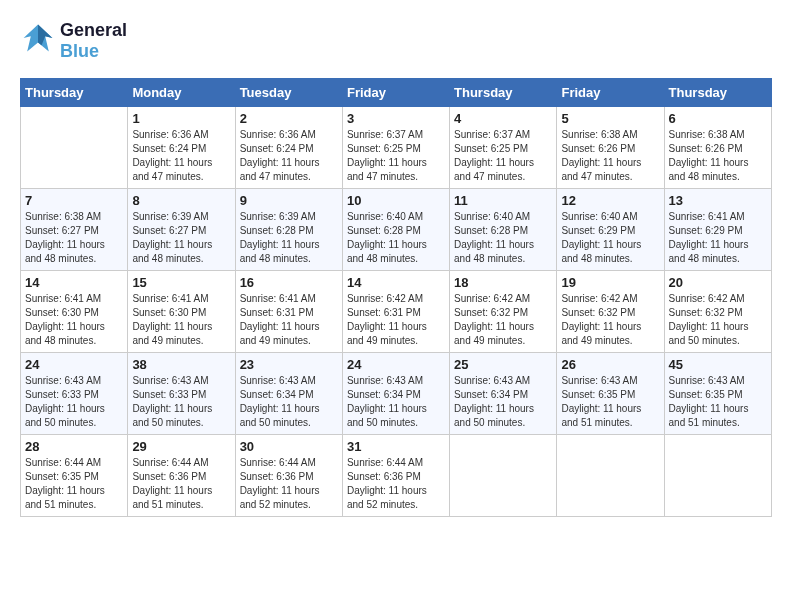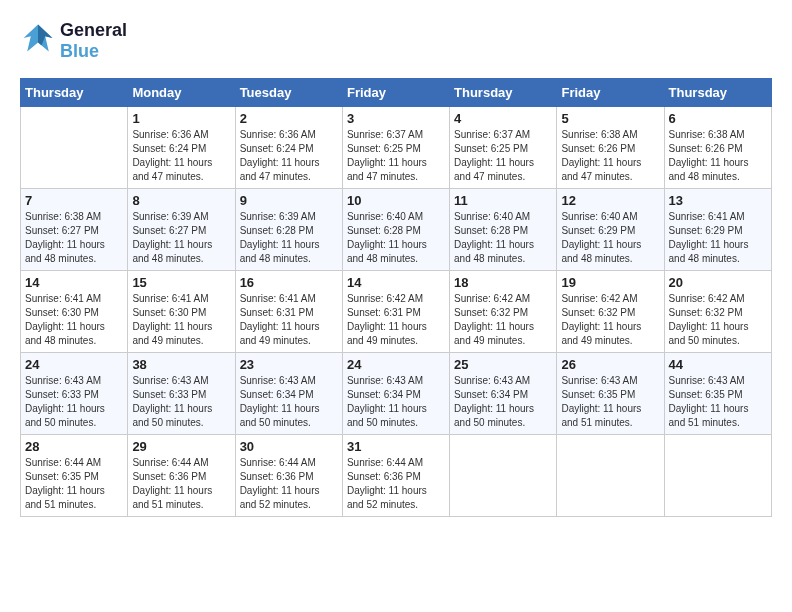"44" span.day-num { text: 44 -> 45 }
